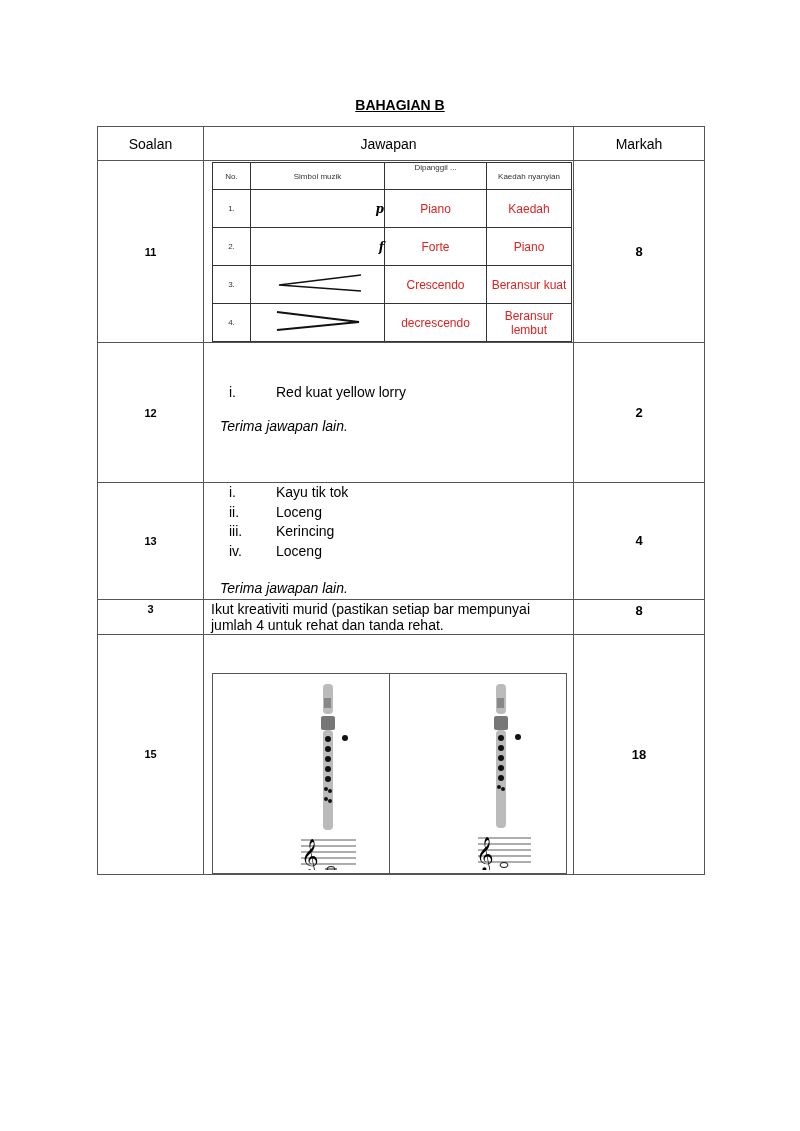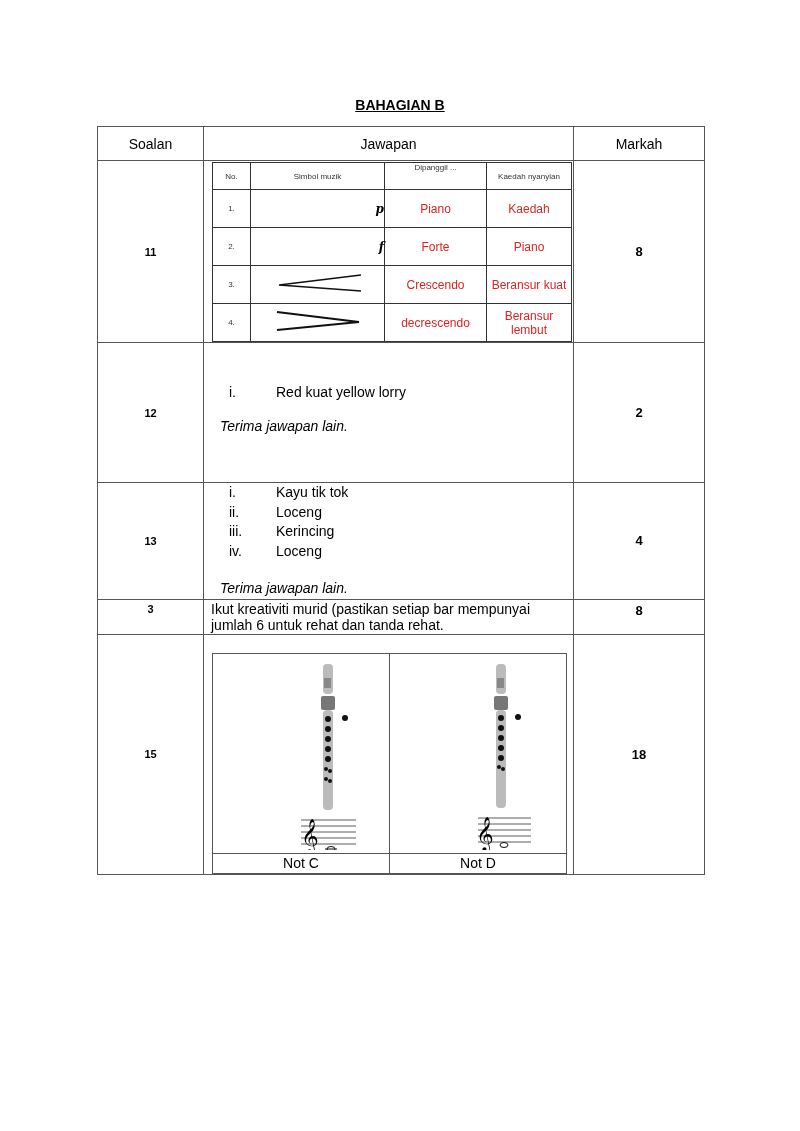"Ikut kreativiti murid (pastikan setiap" td.ans { text: 6 -> 4 }
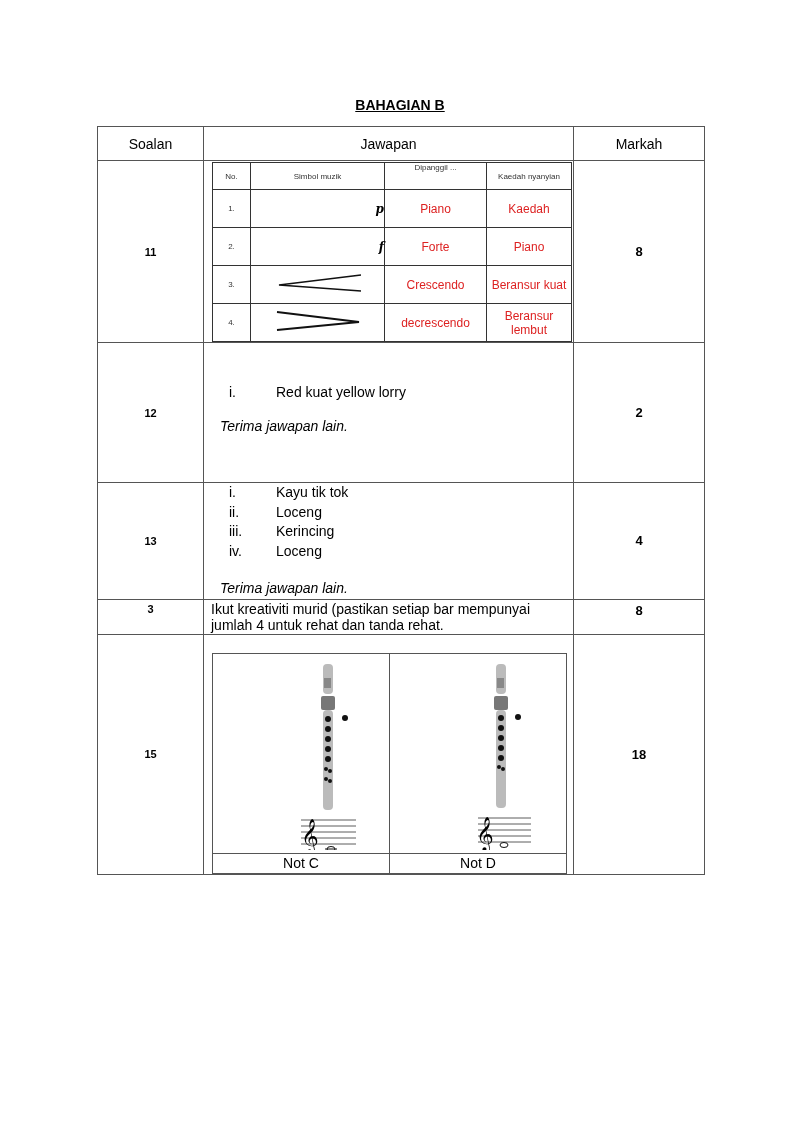"Not C" tr { html: <tr> <td>Not C</td> <td>Not D</td> </tr> -> none }
